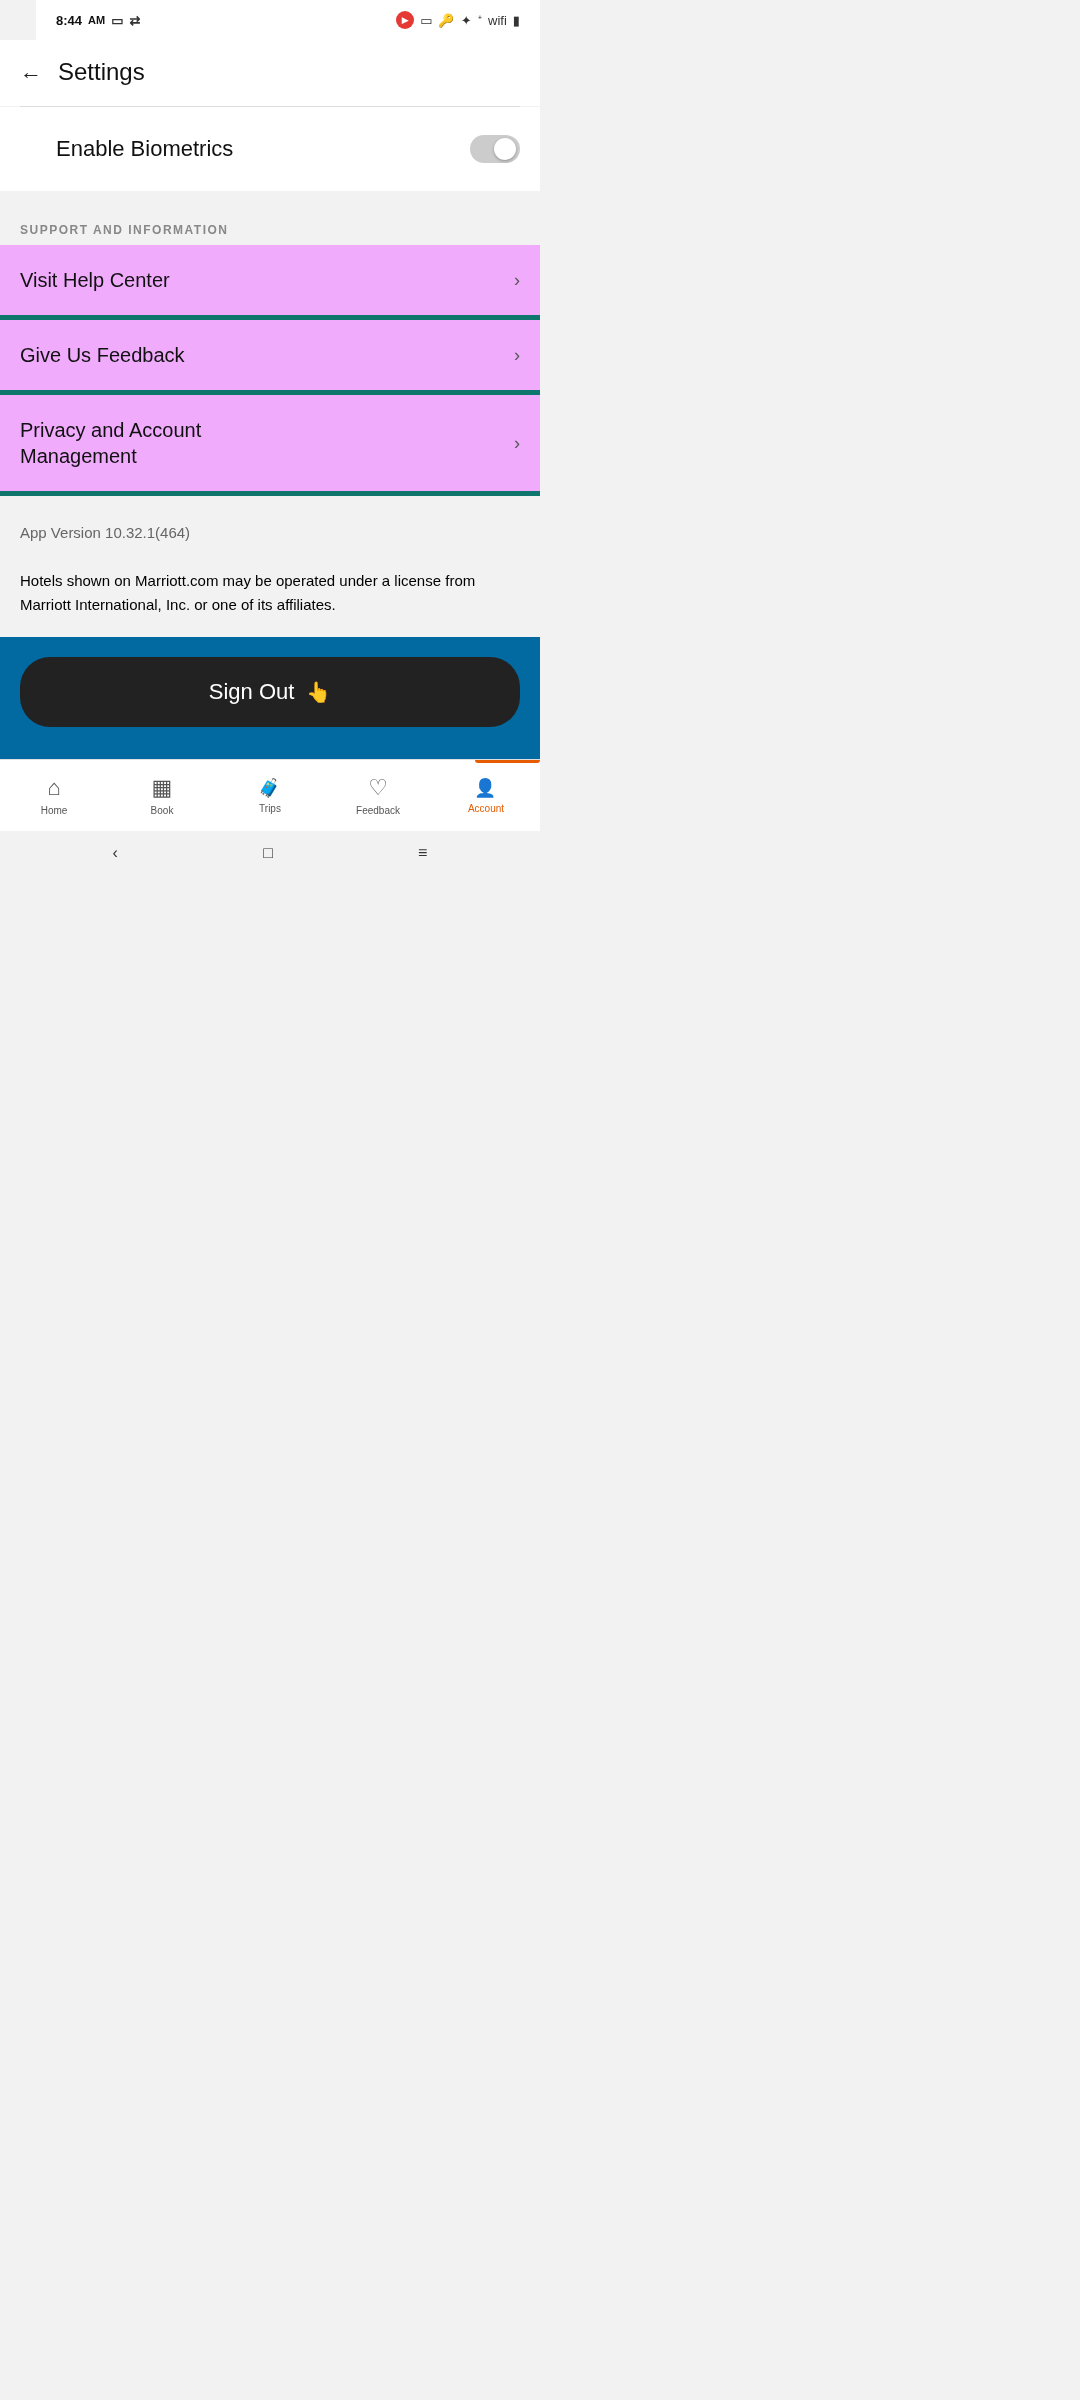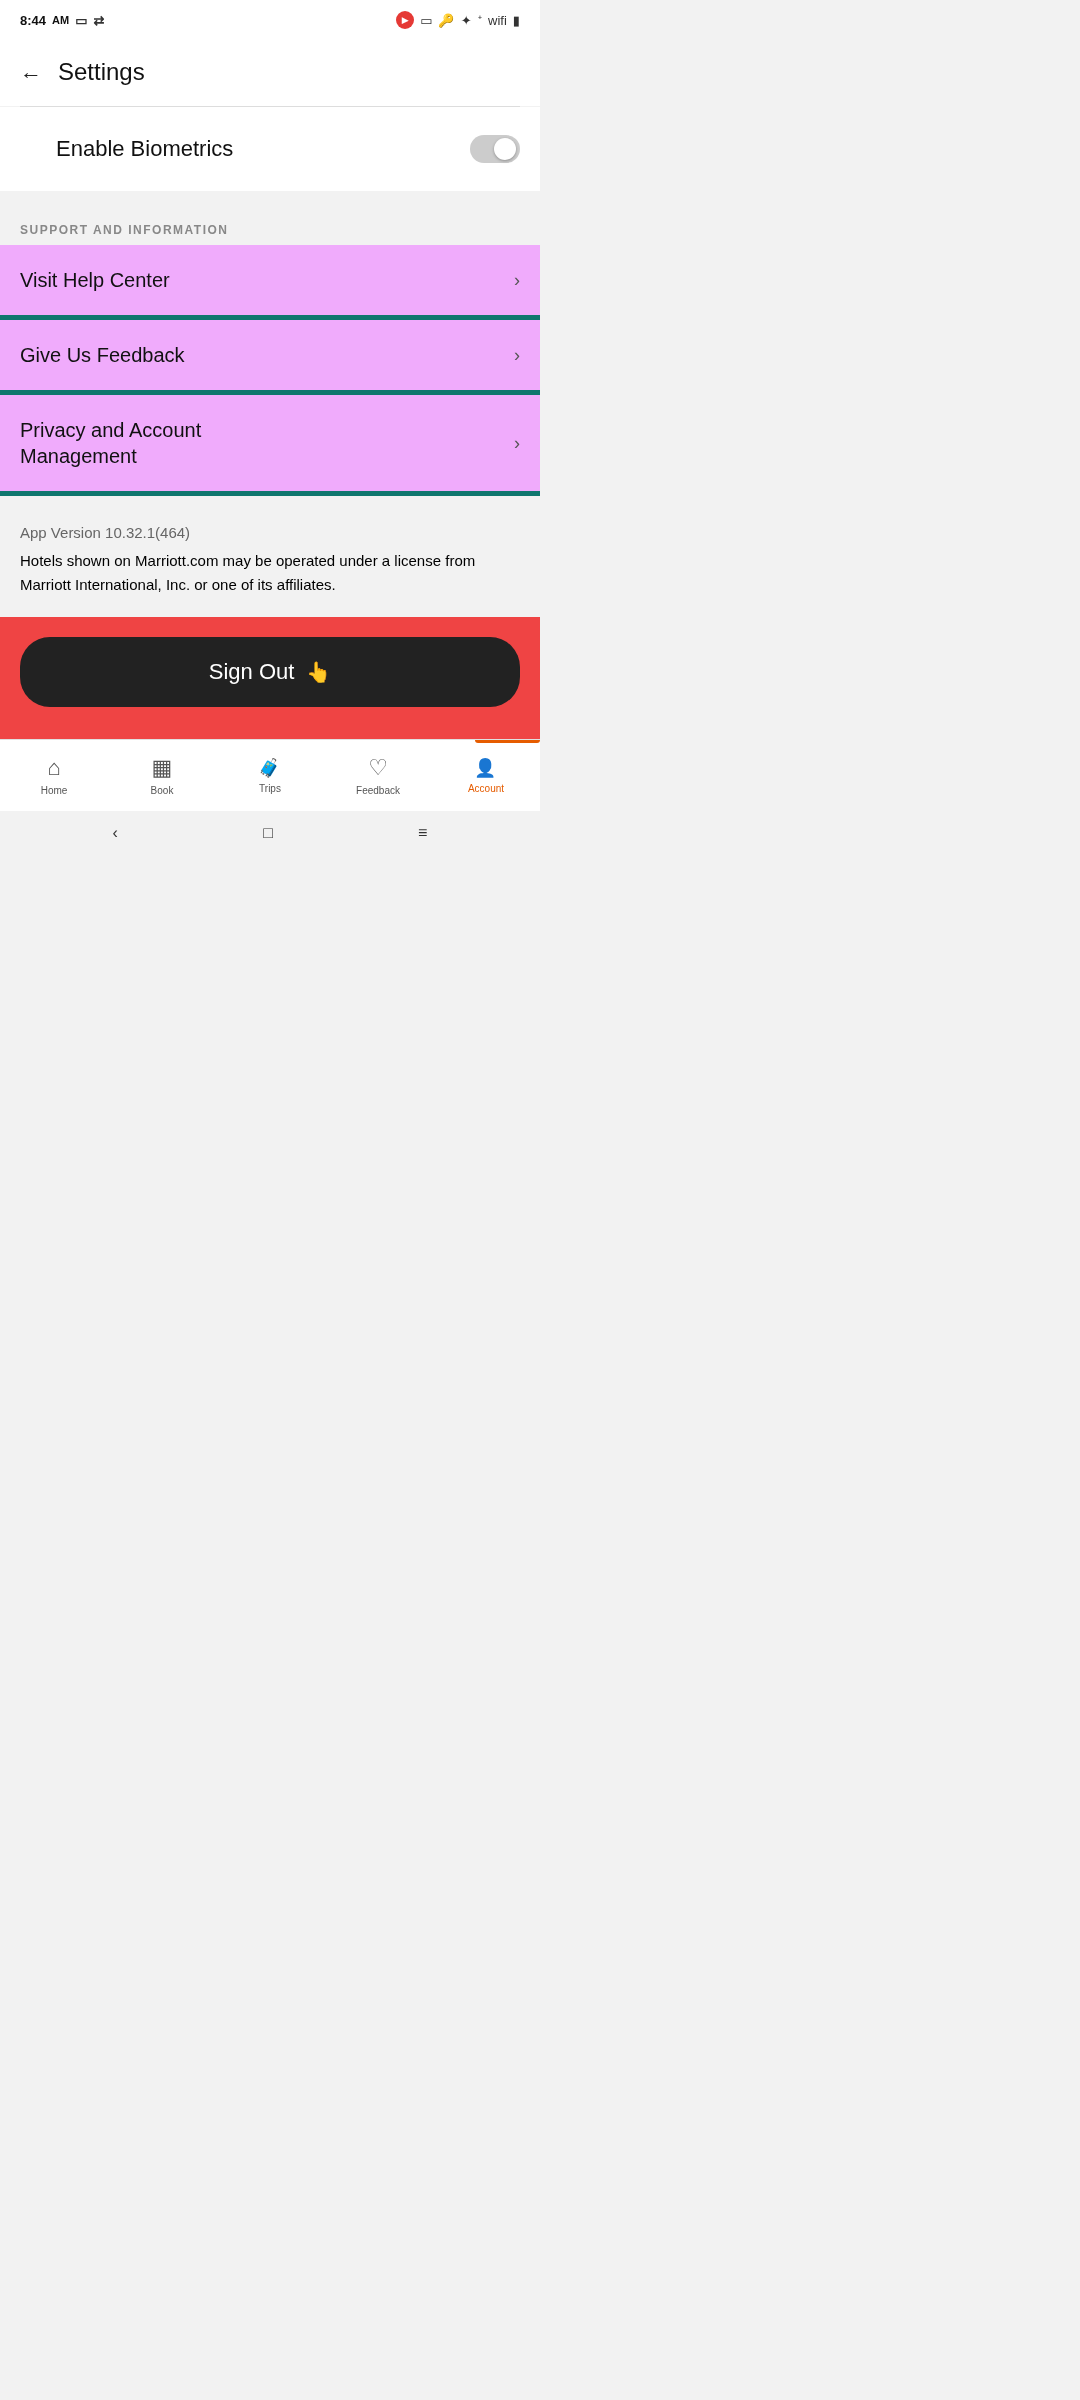"8:44" .status-bar { margin-left: none -> 36px }
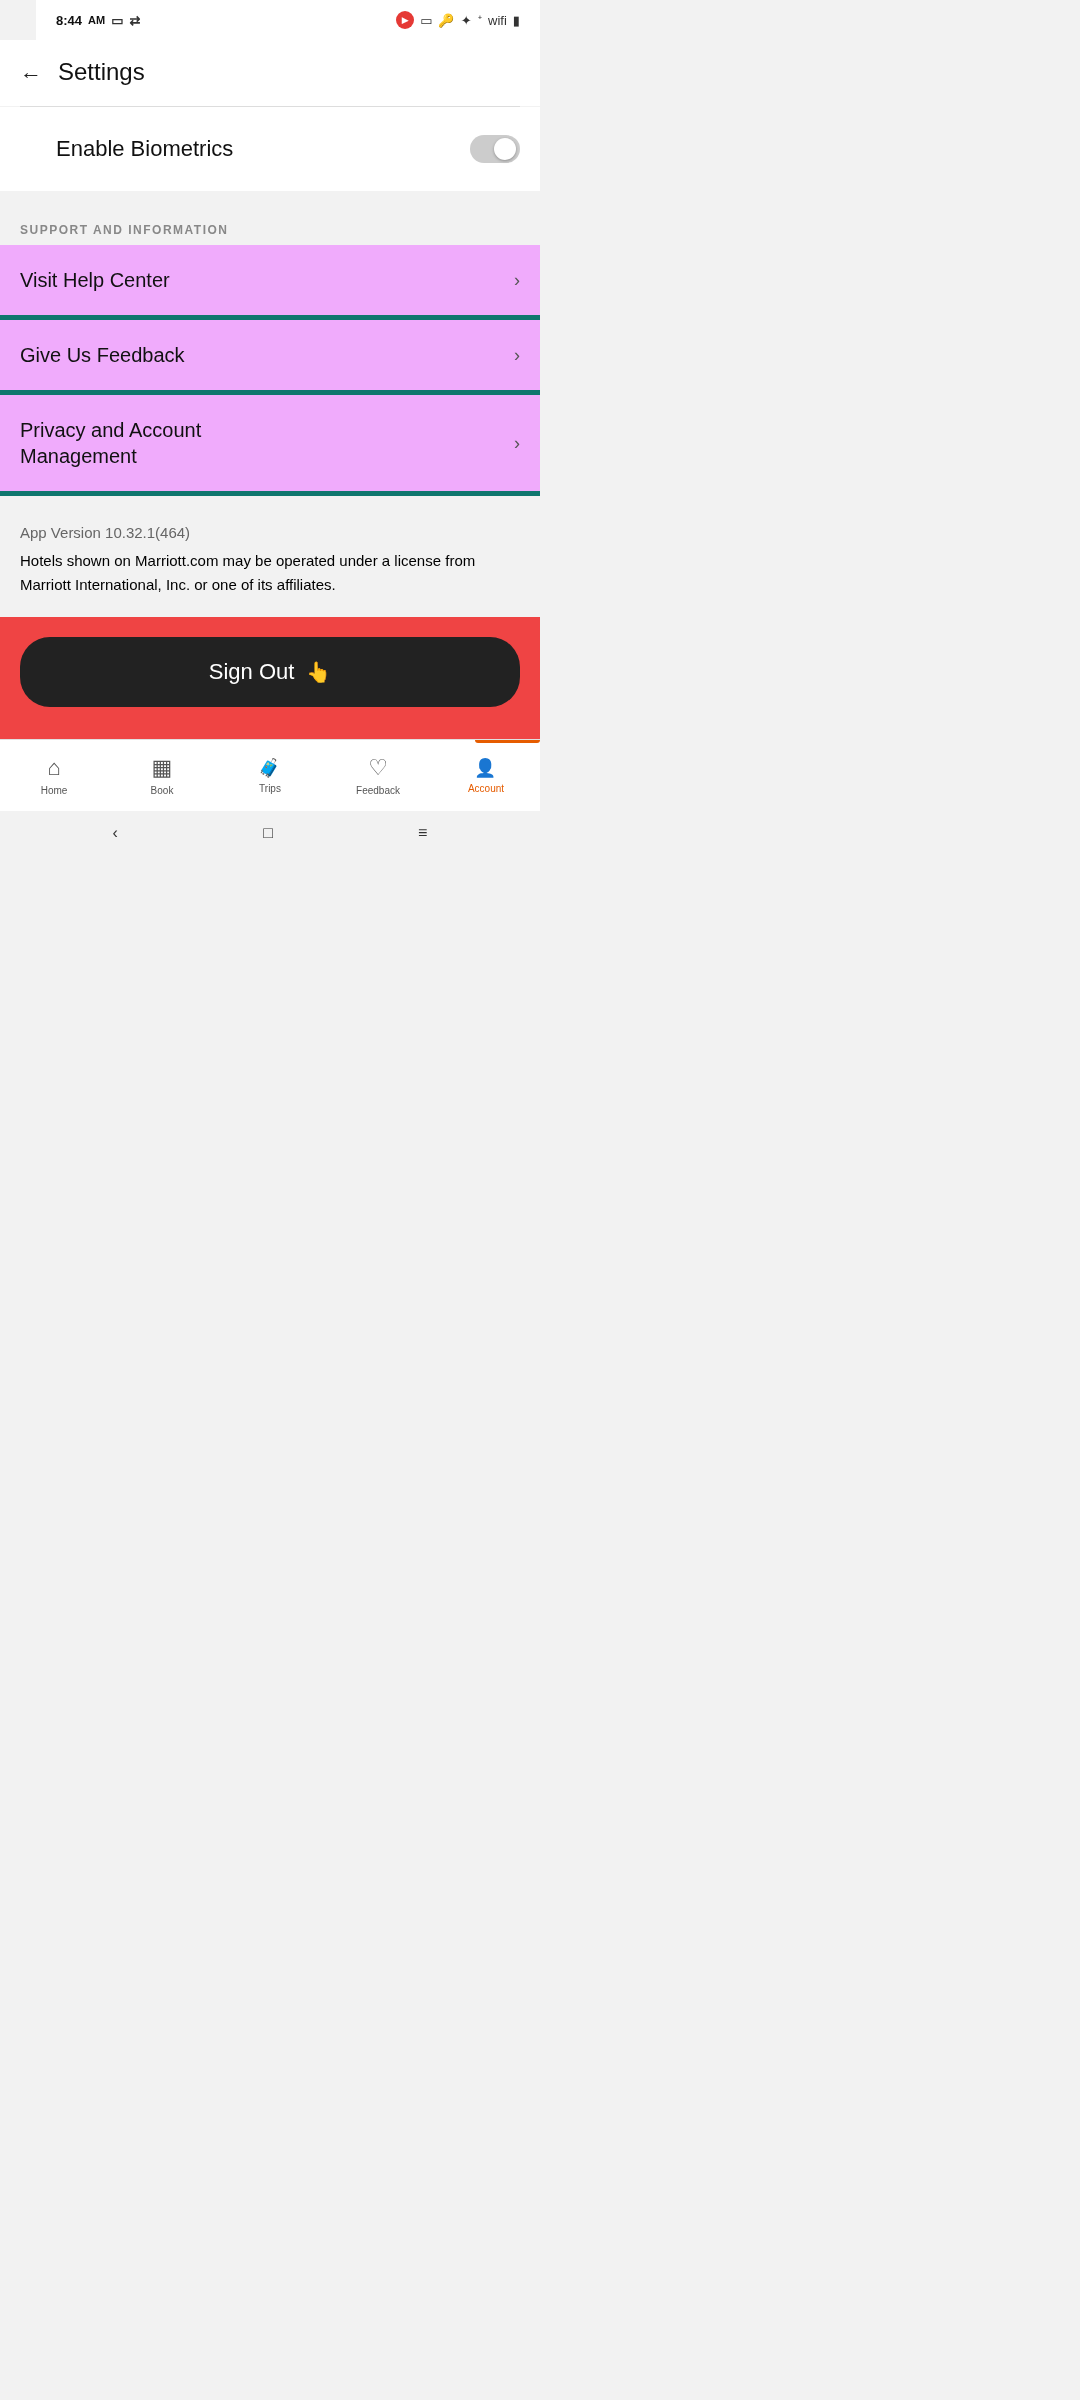"App Version 10.32.1(464)" .app-version { margin-bottom: 8px -> 28px }
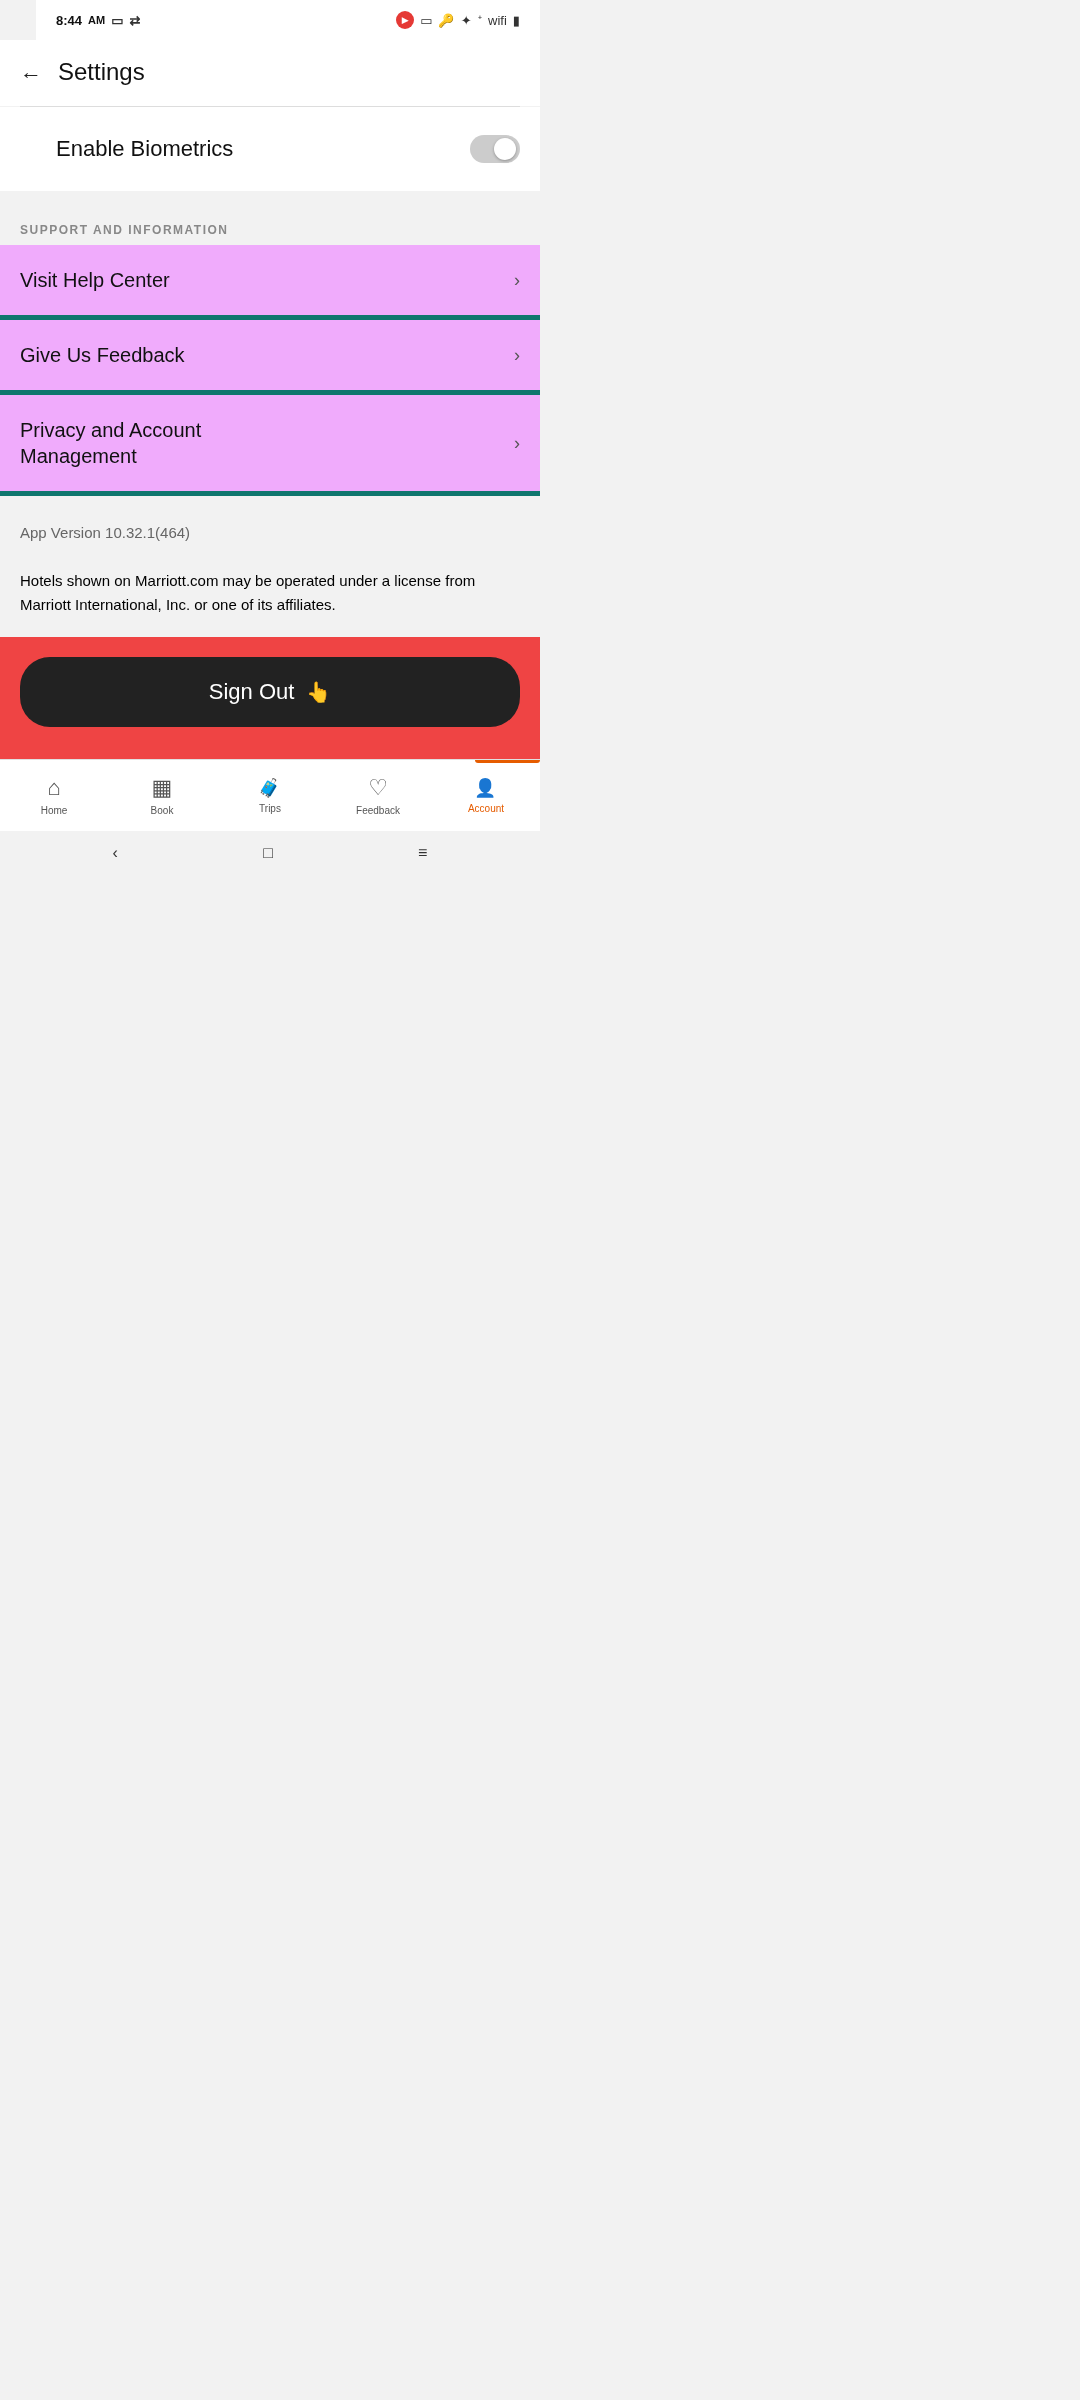"Sign Out" .sign-out-container { background: #ef4444 -> #0369a1 }
